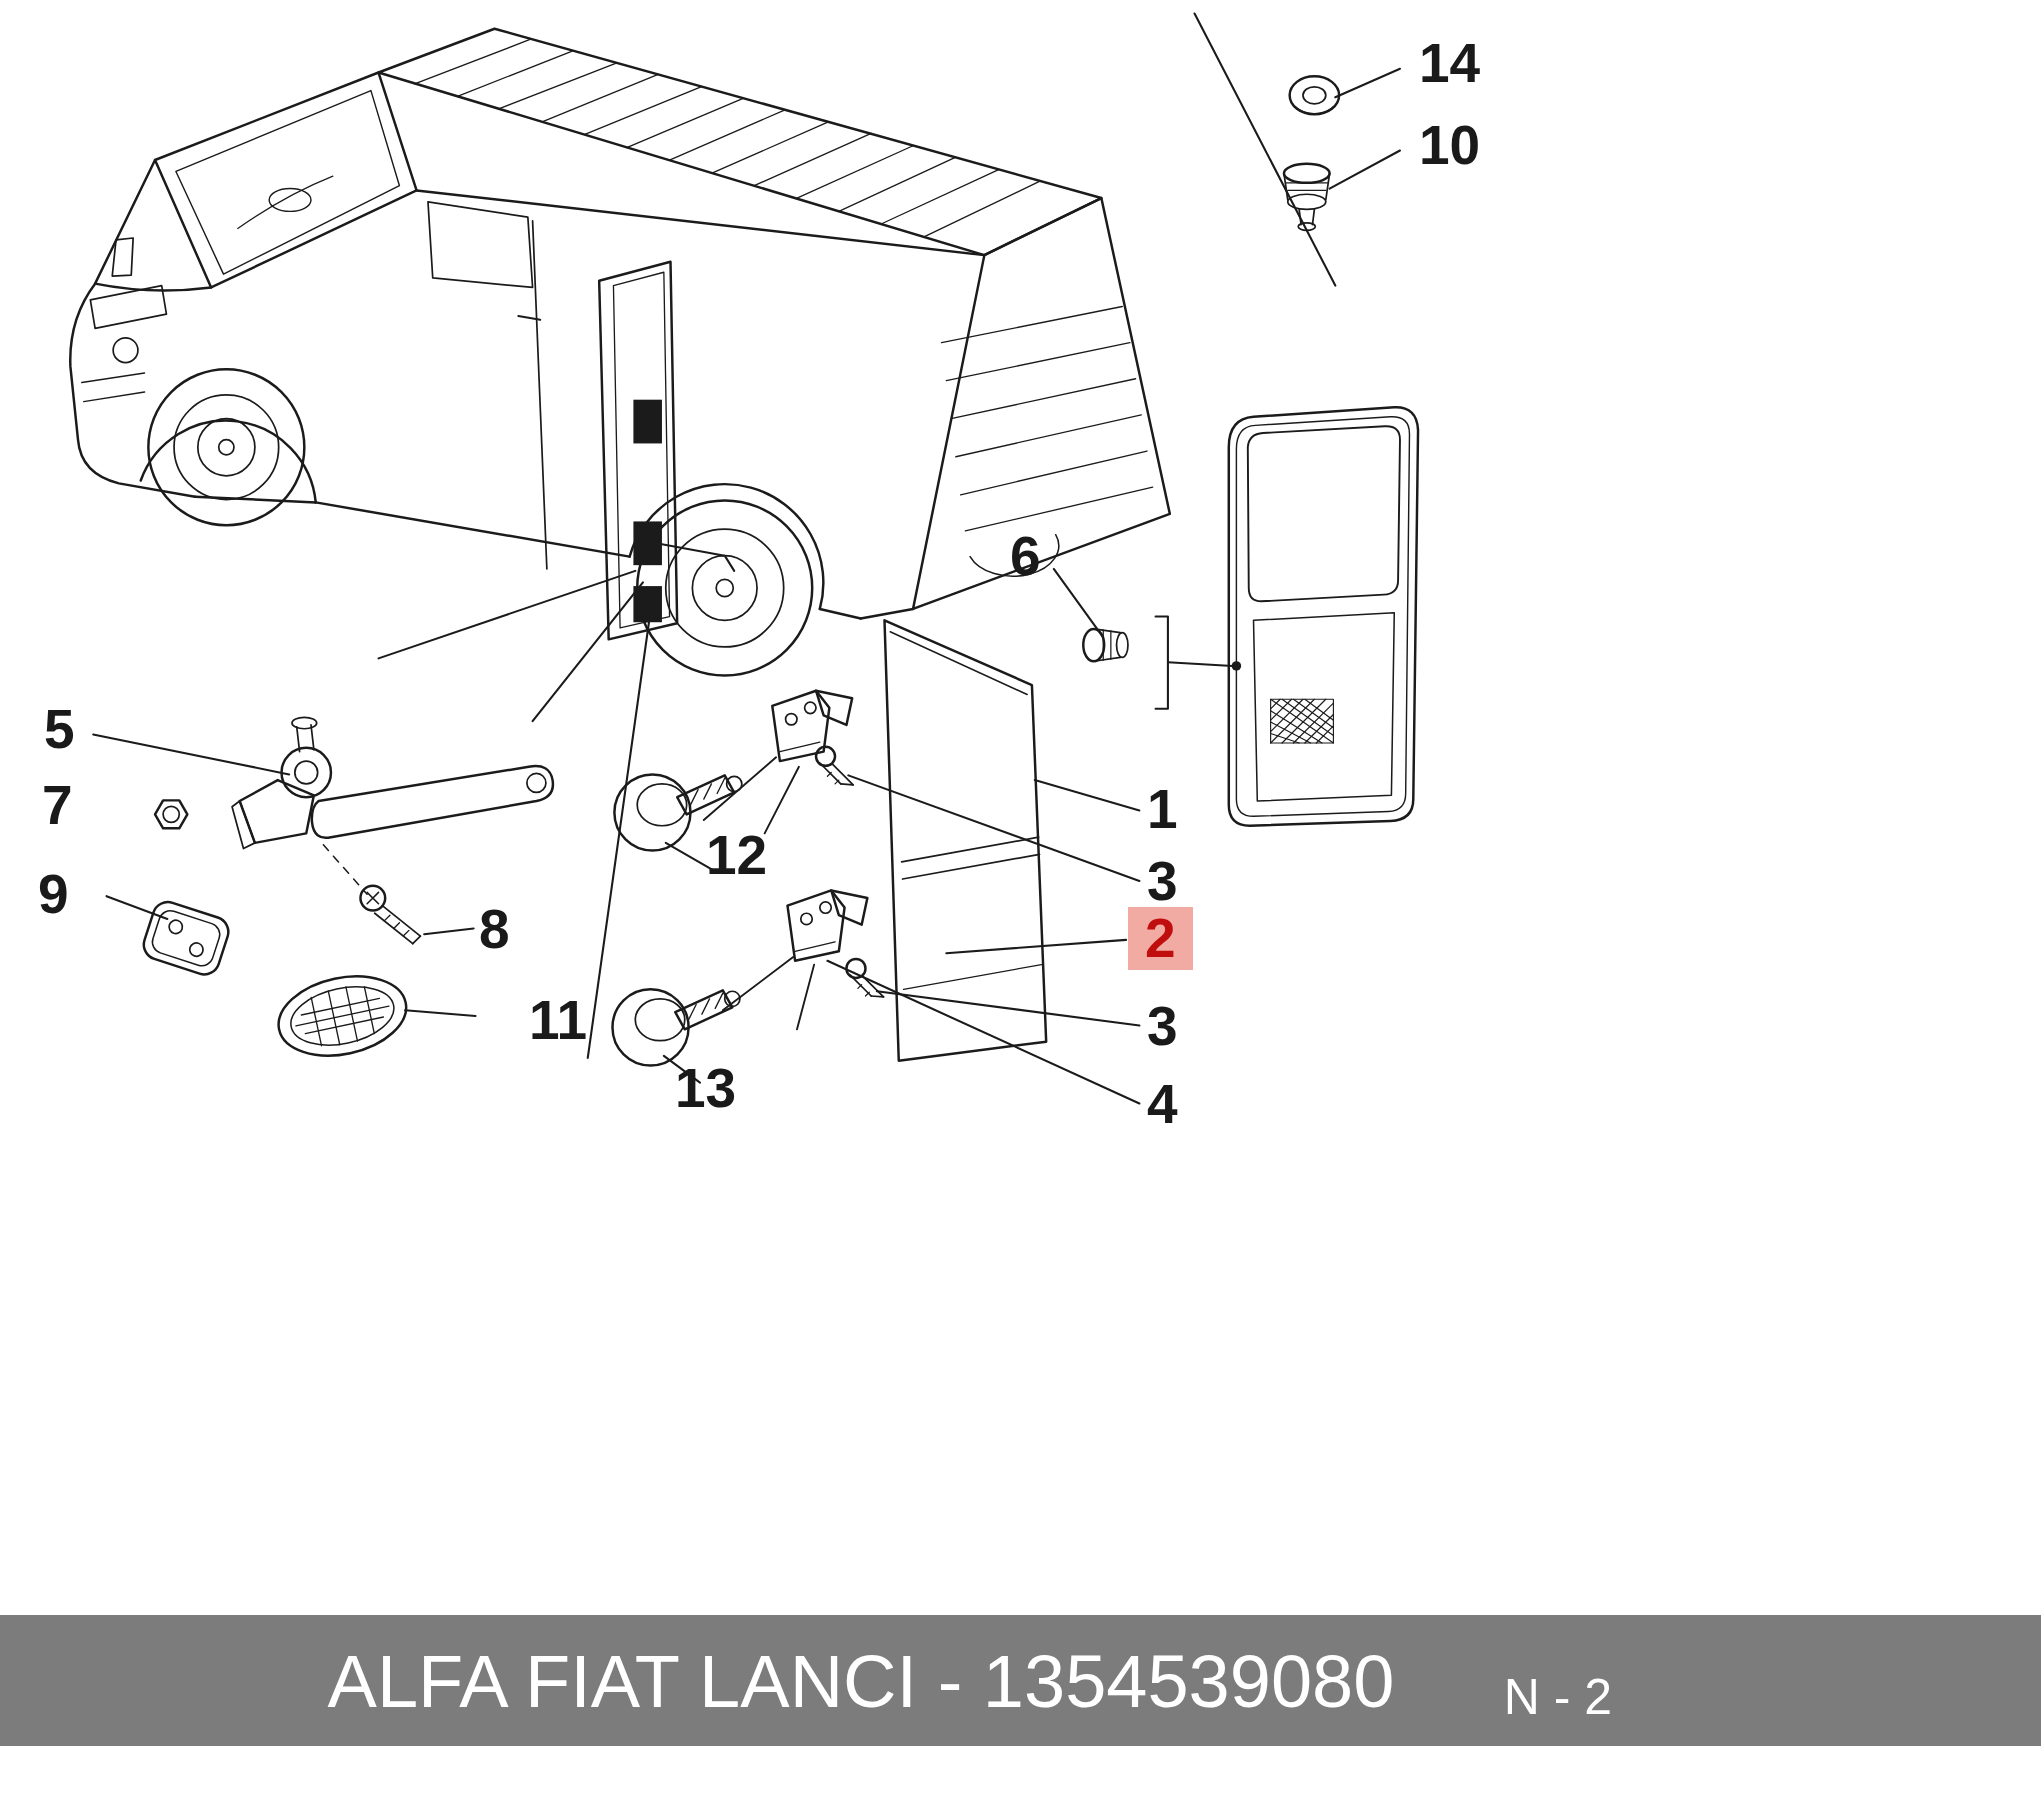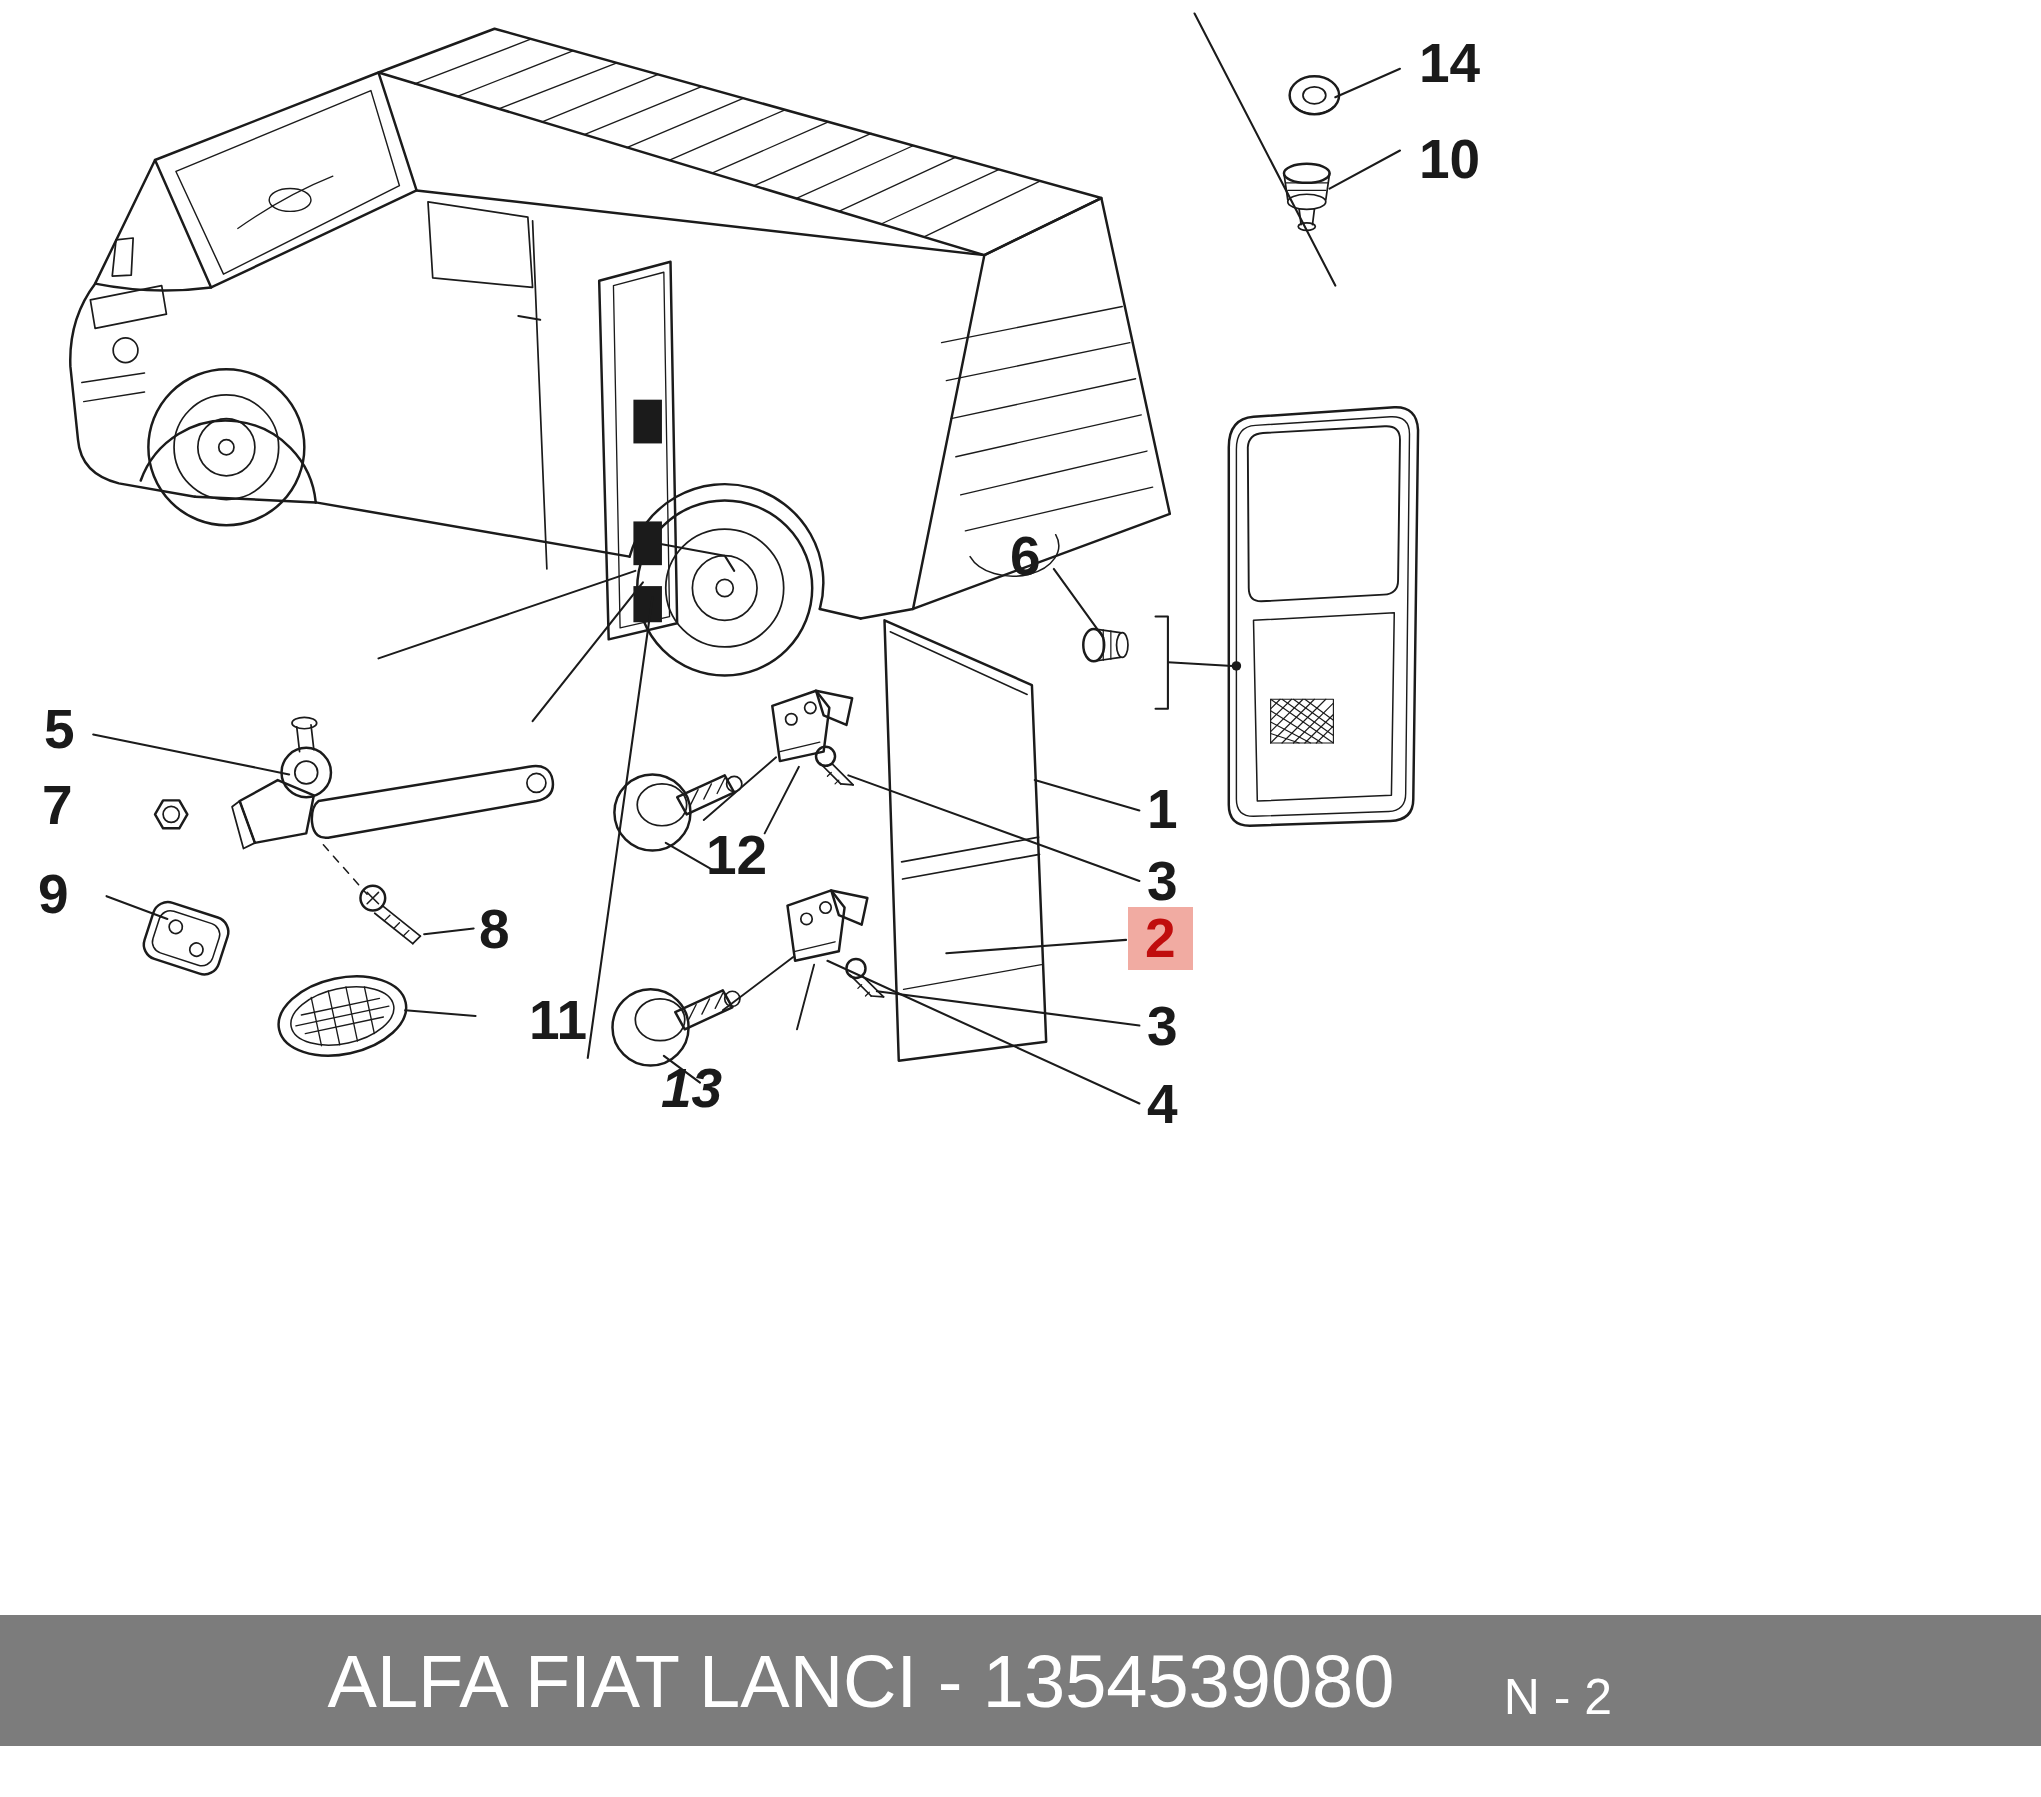"10" .c10 { top: 132px -> 118px }
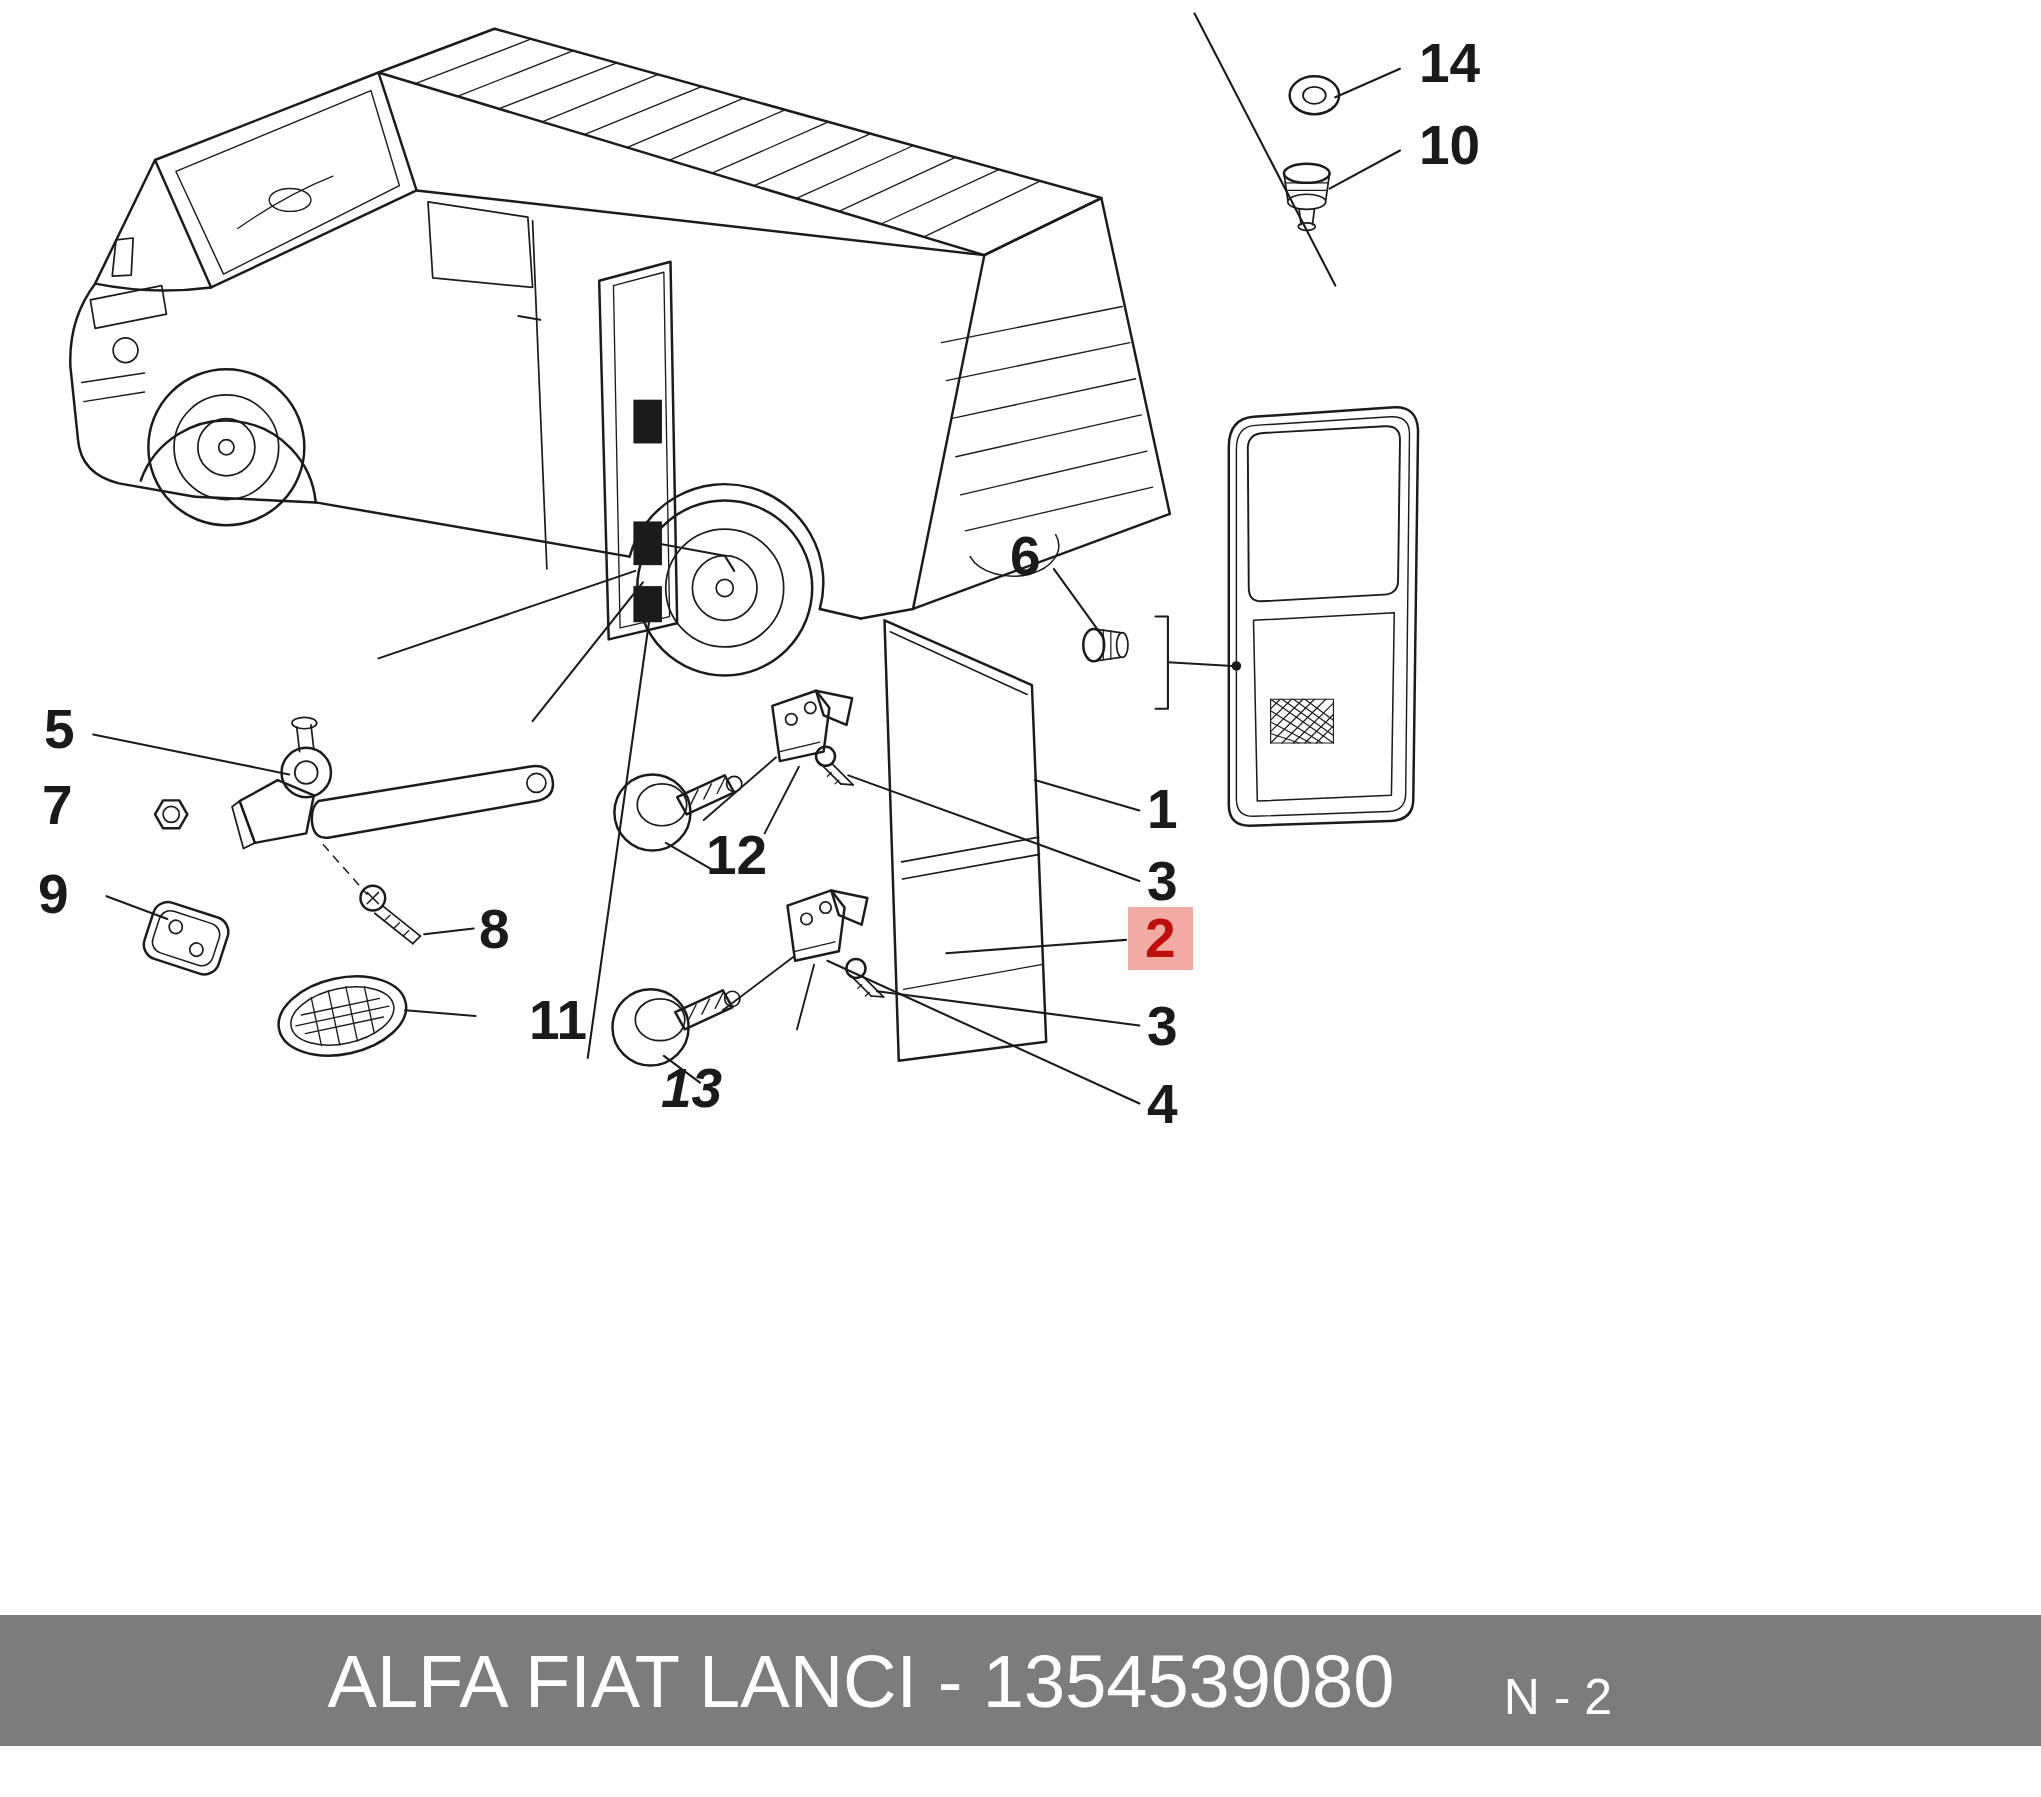"13" .c13 { font-style: italic -> none; left: 661px -> 675px }
